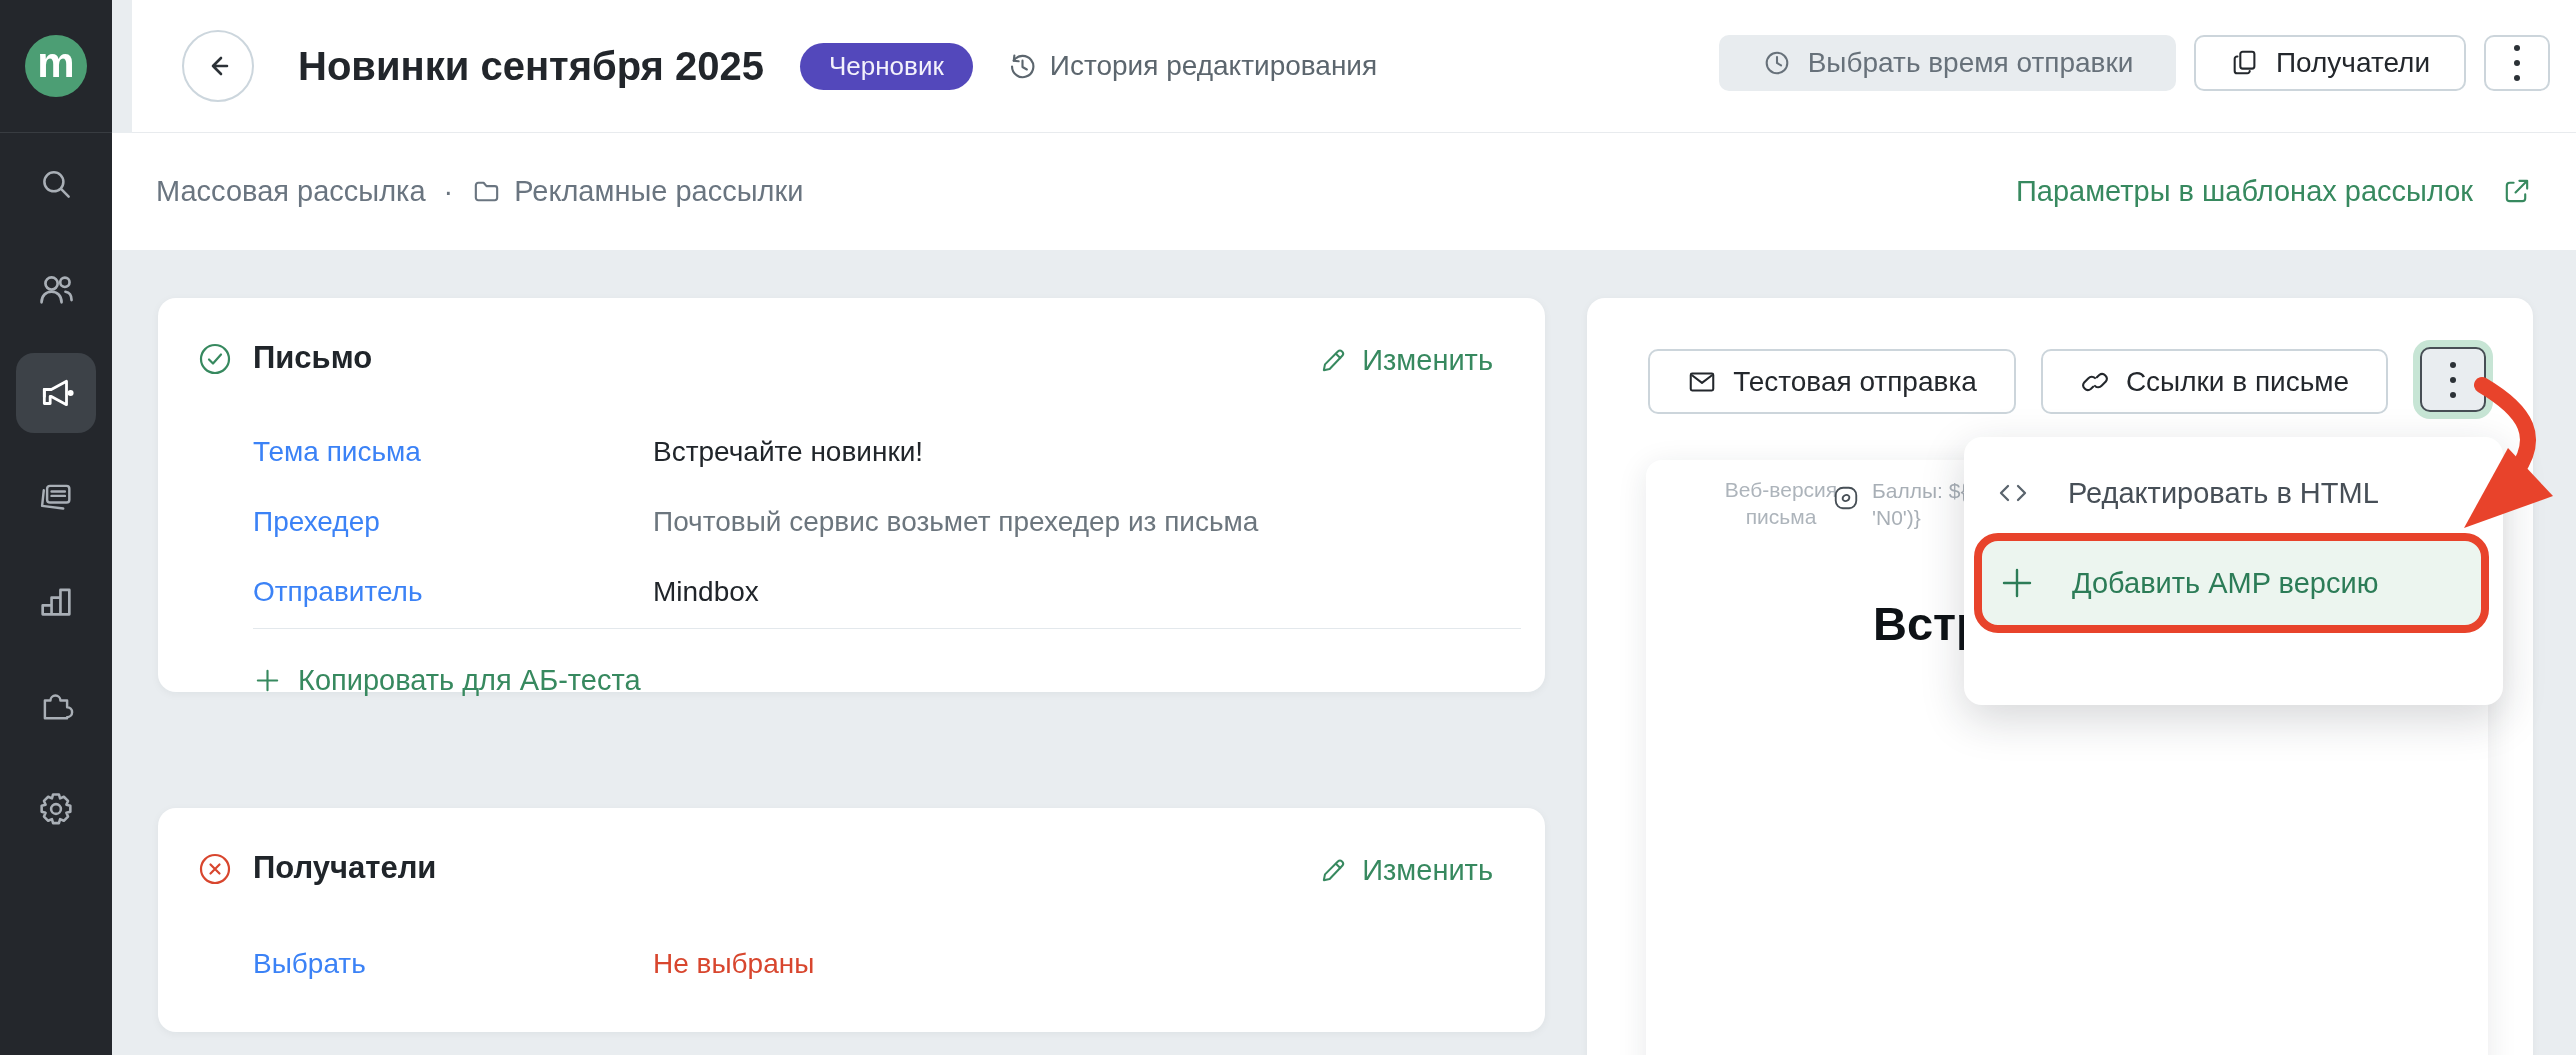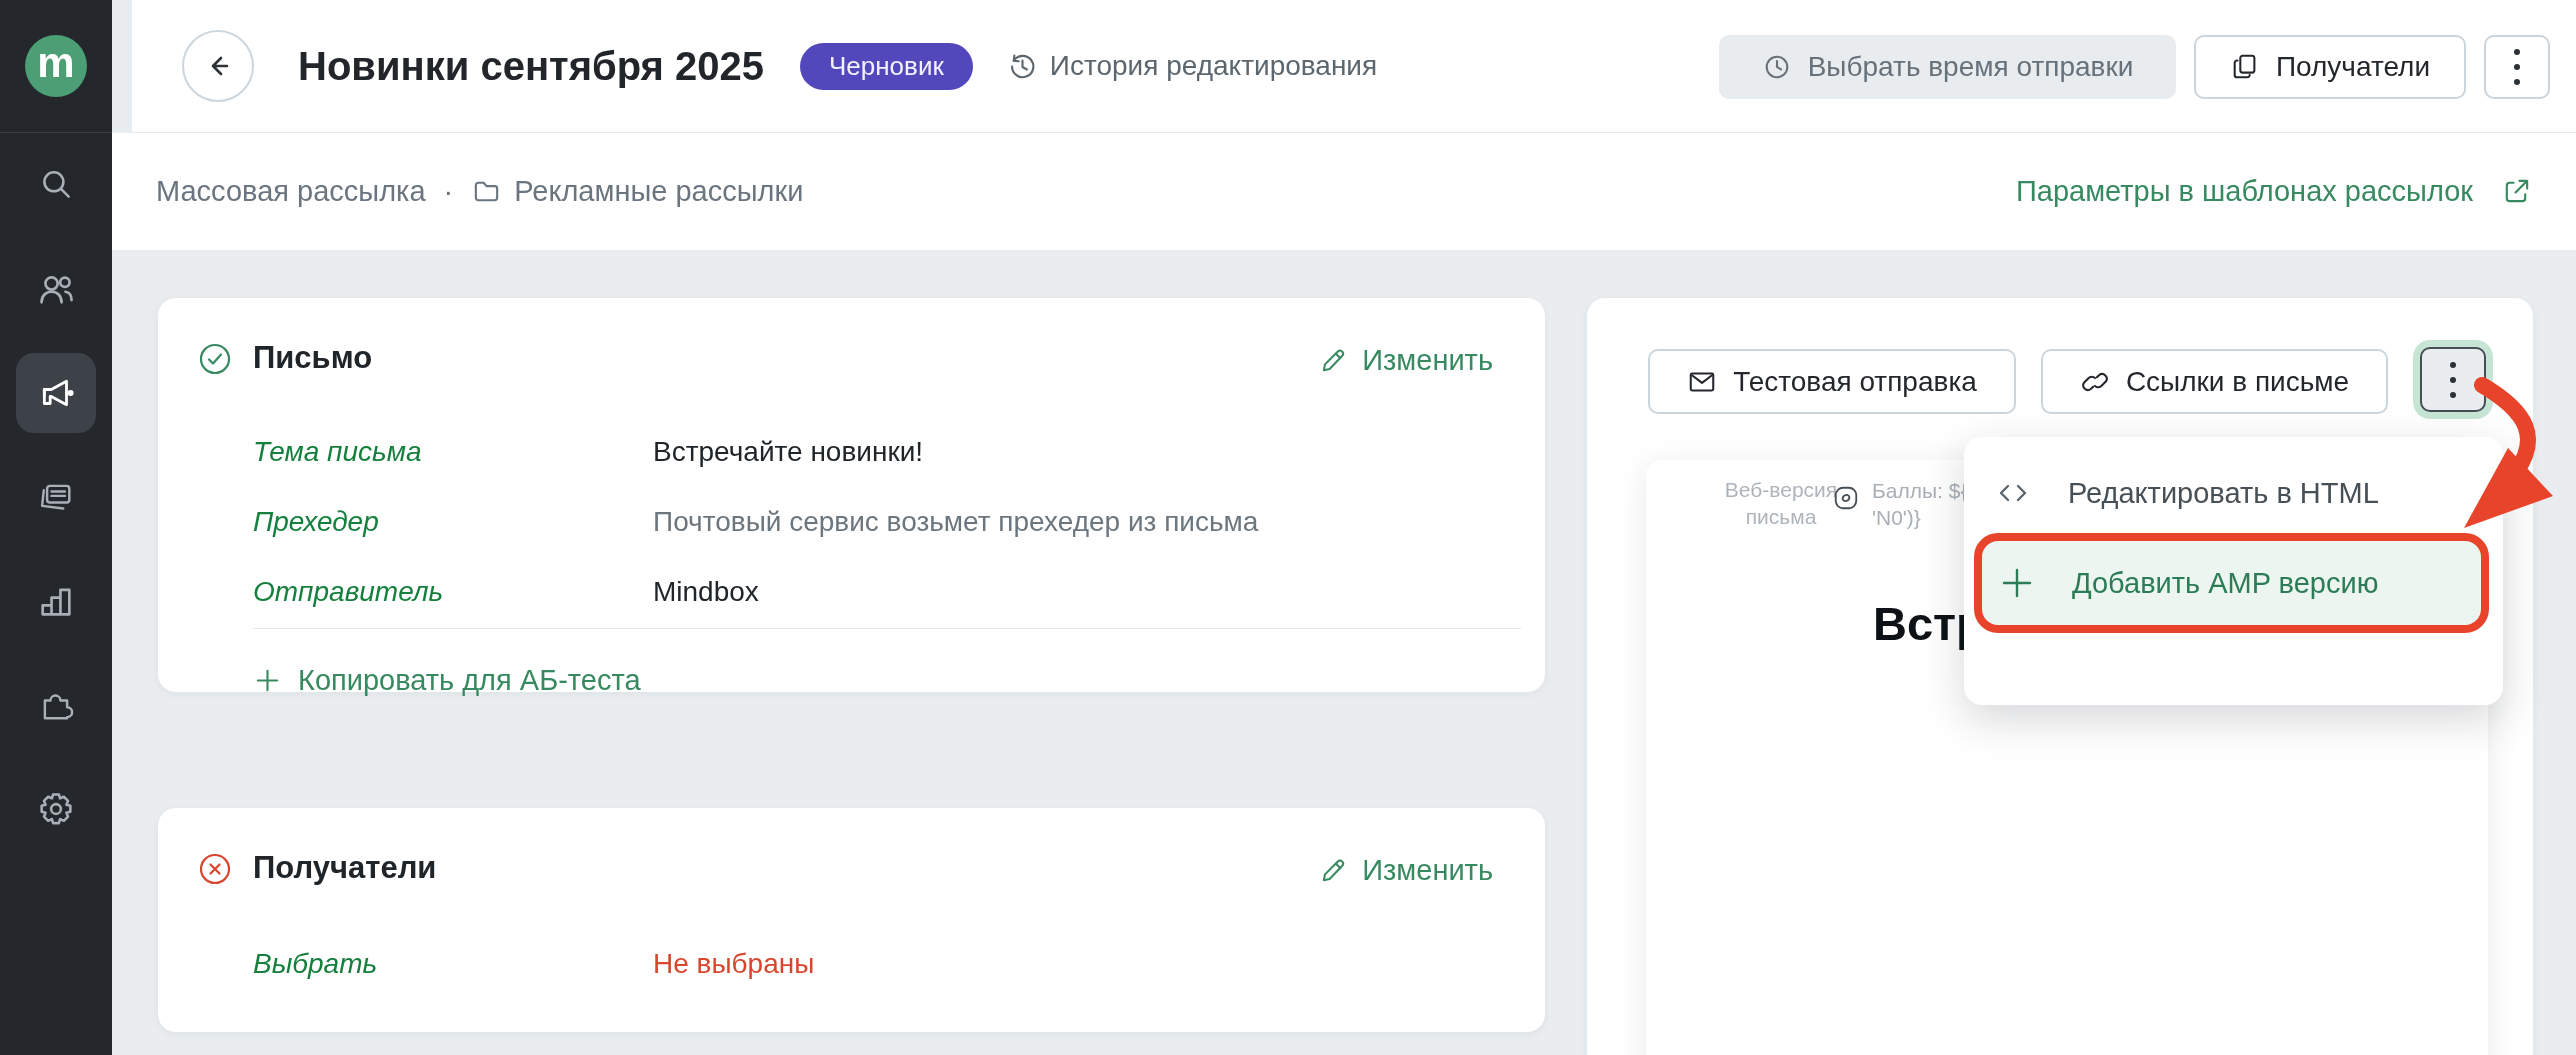"Выбрать время отправки" .btn { height: 64px -> 56px }
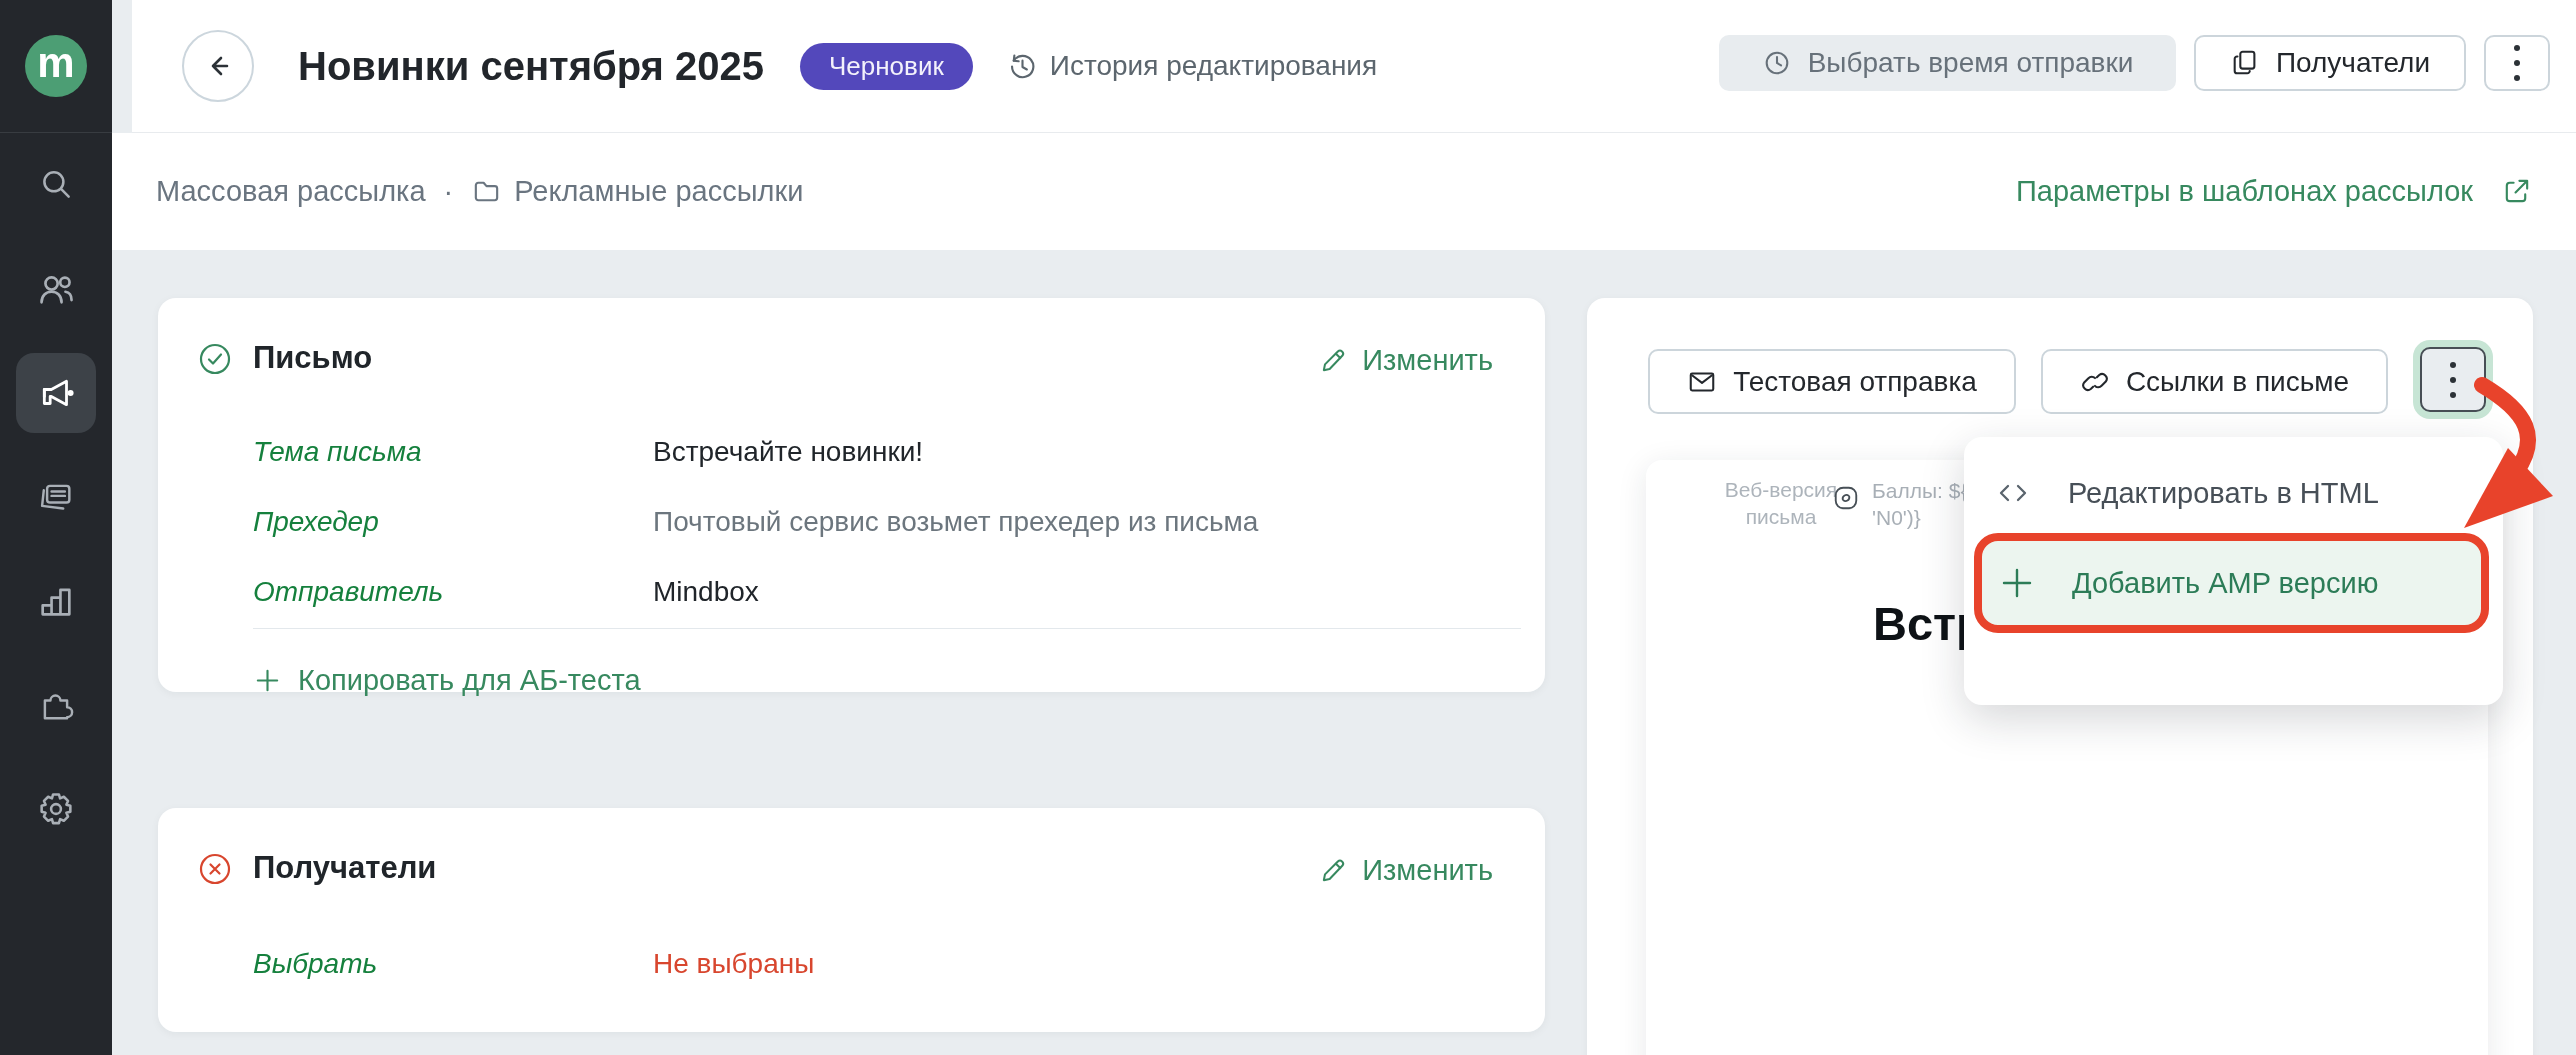"Тема письма" .field-label { color: #15803d -> #3b82f6; font-style: italic -> none }
